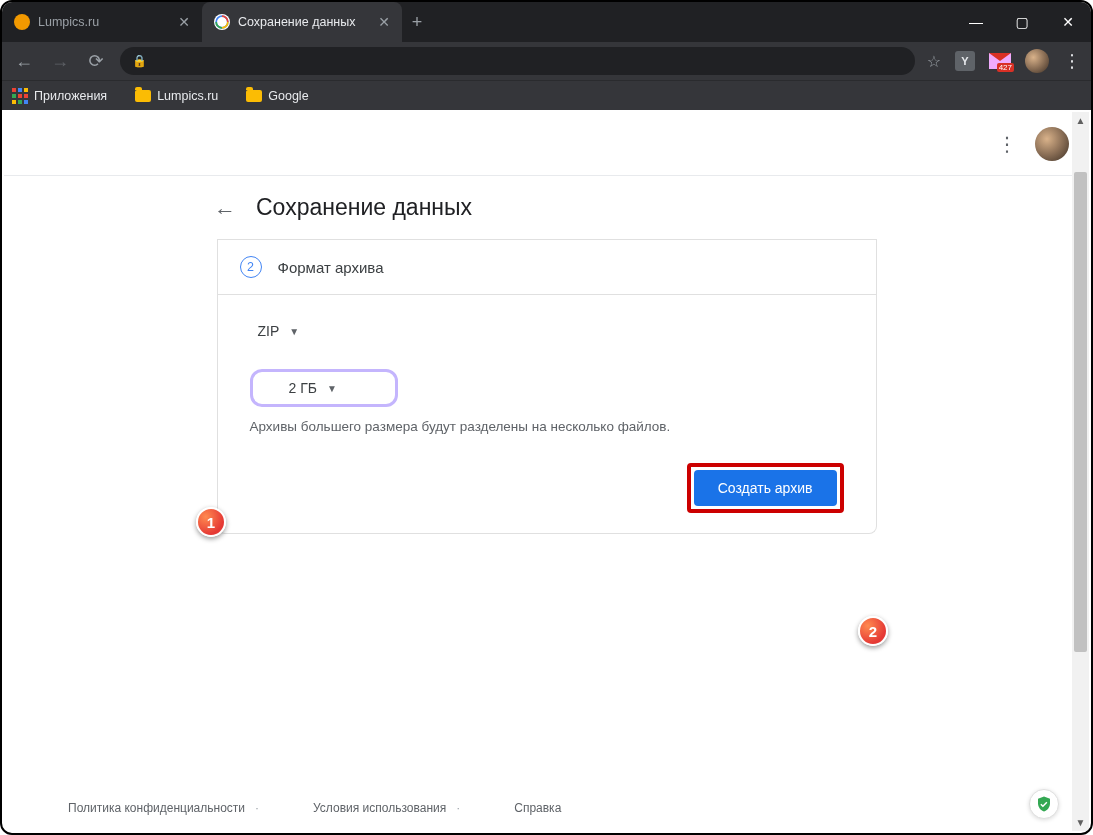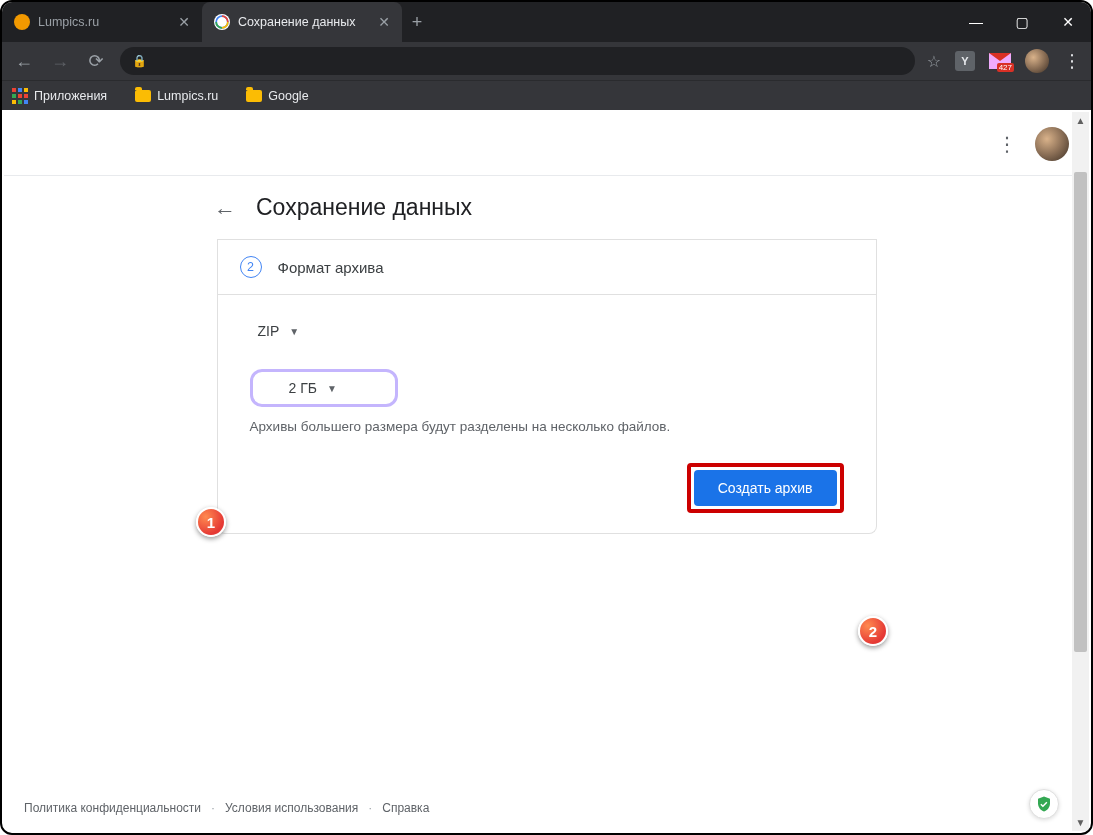"Политика конфиденциальности" .footer a { margin-left: none -> 44px }
